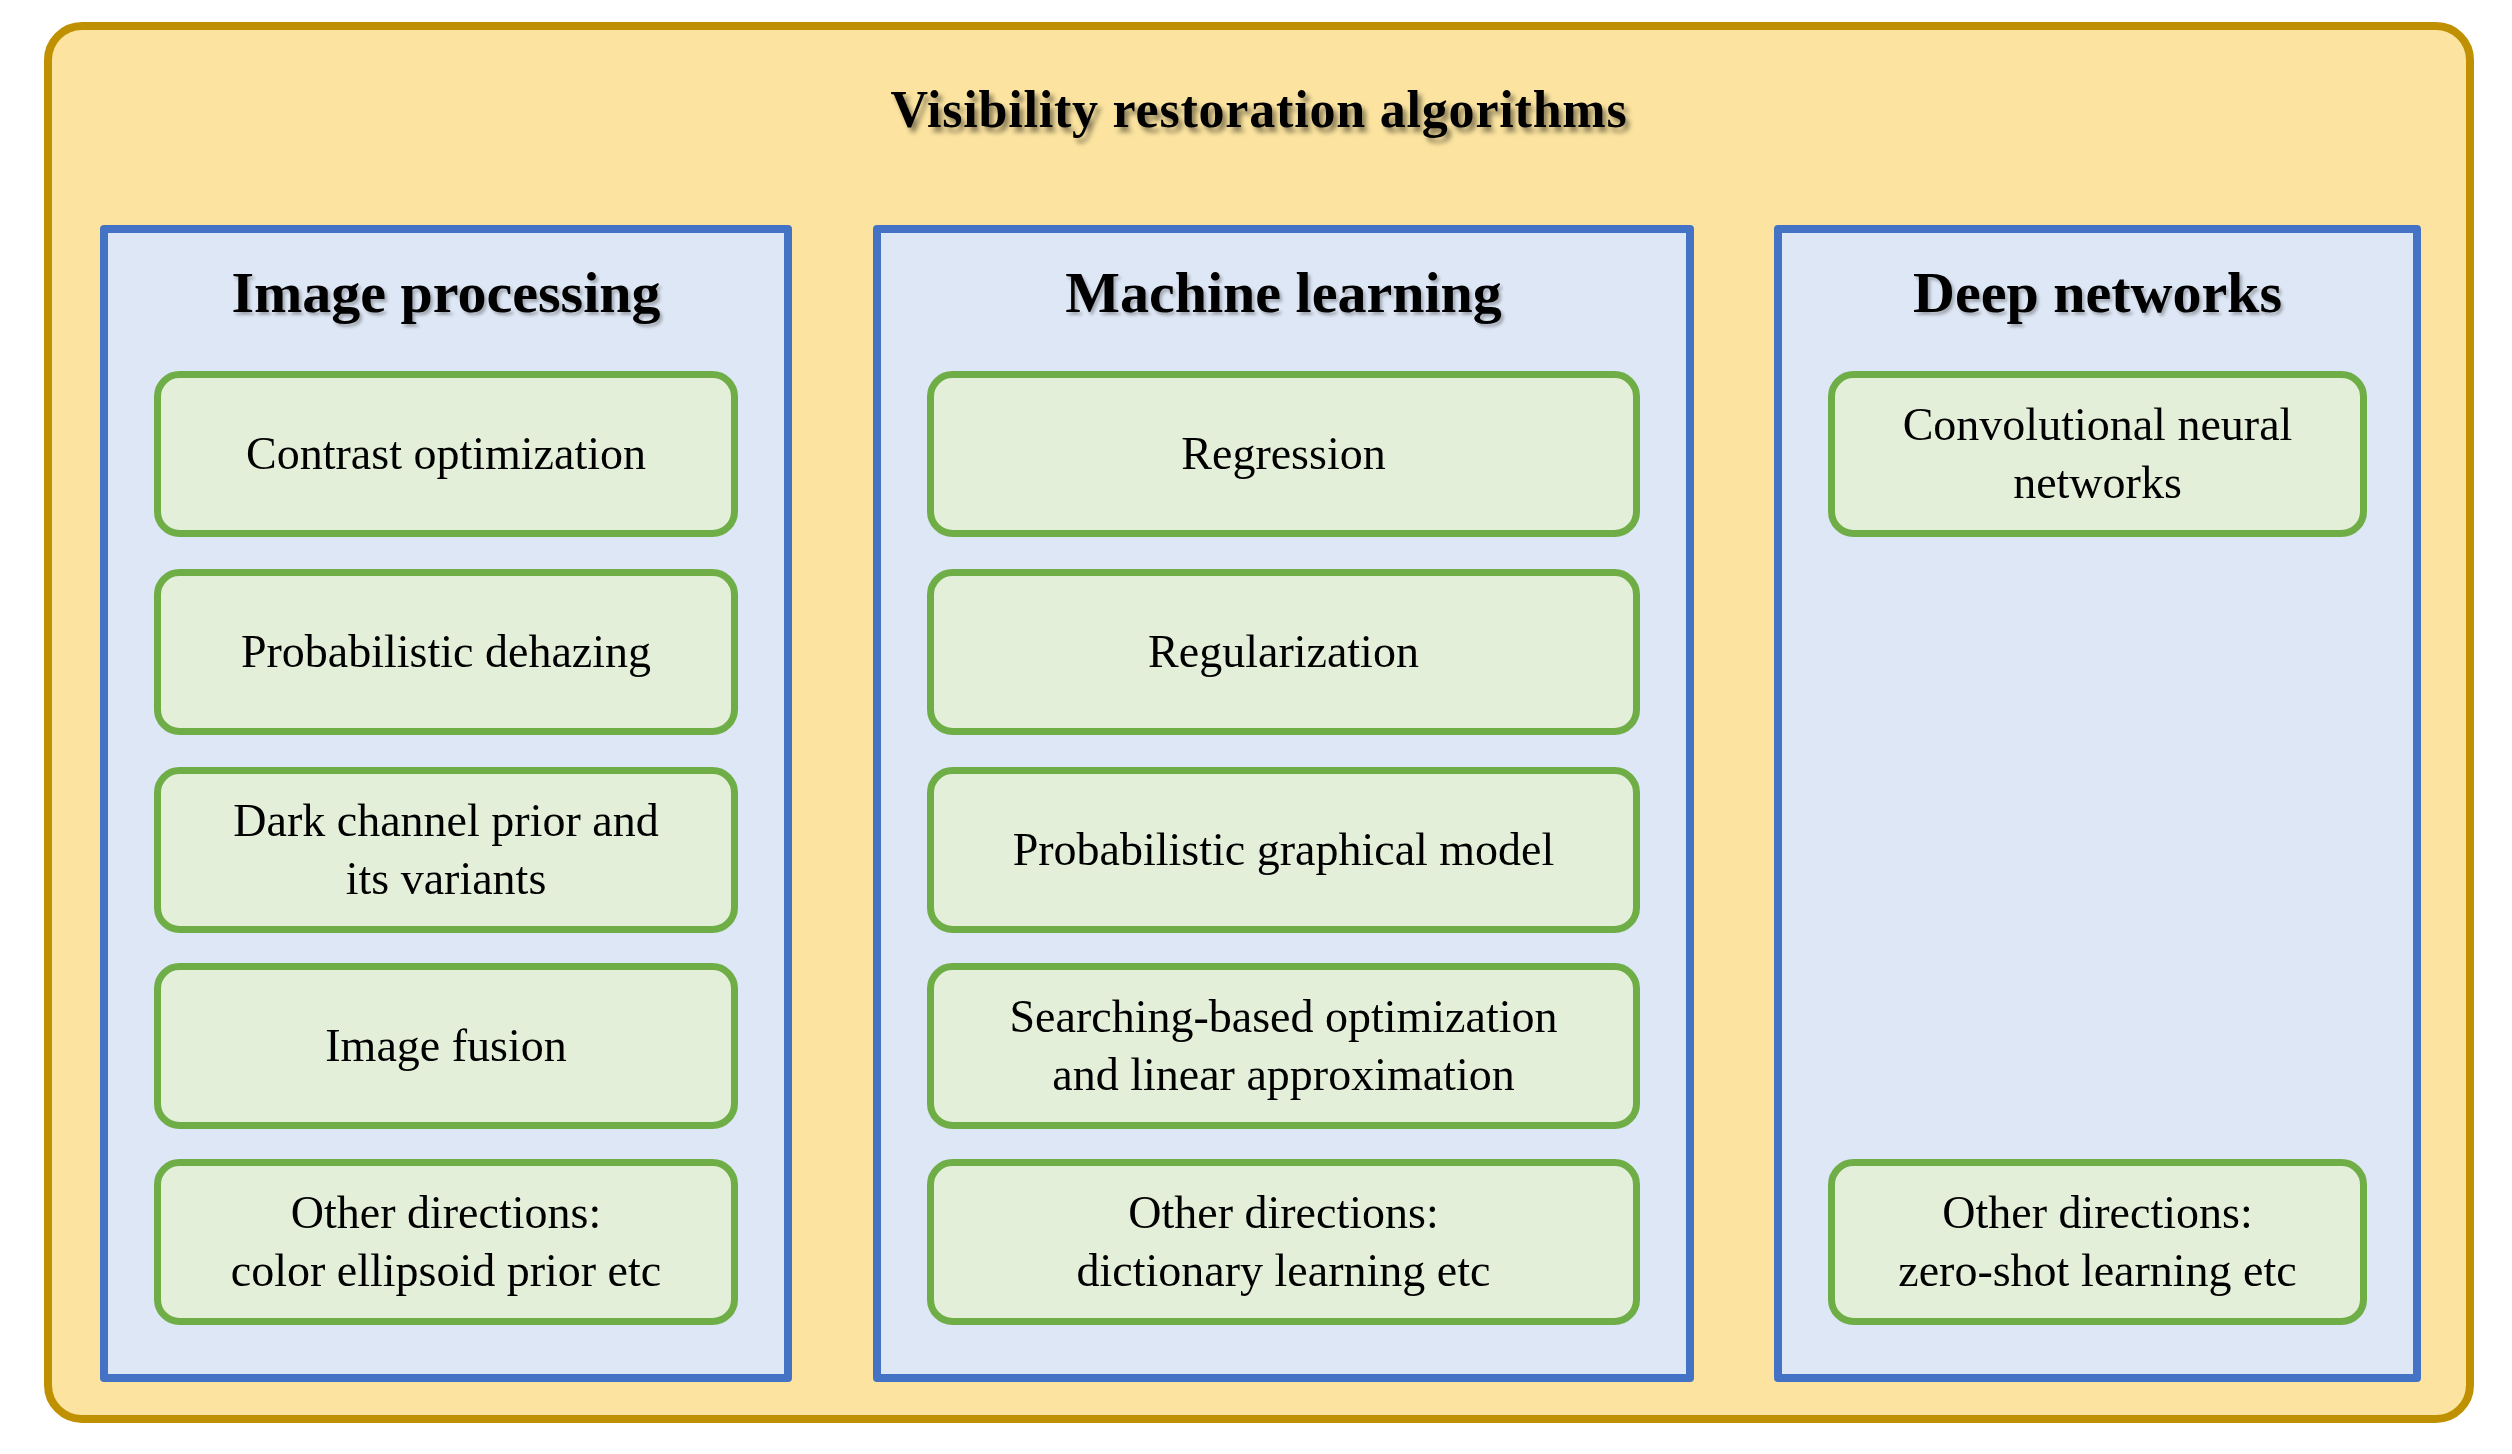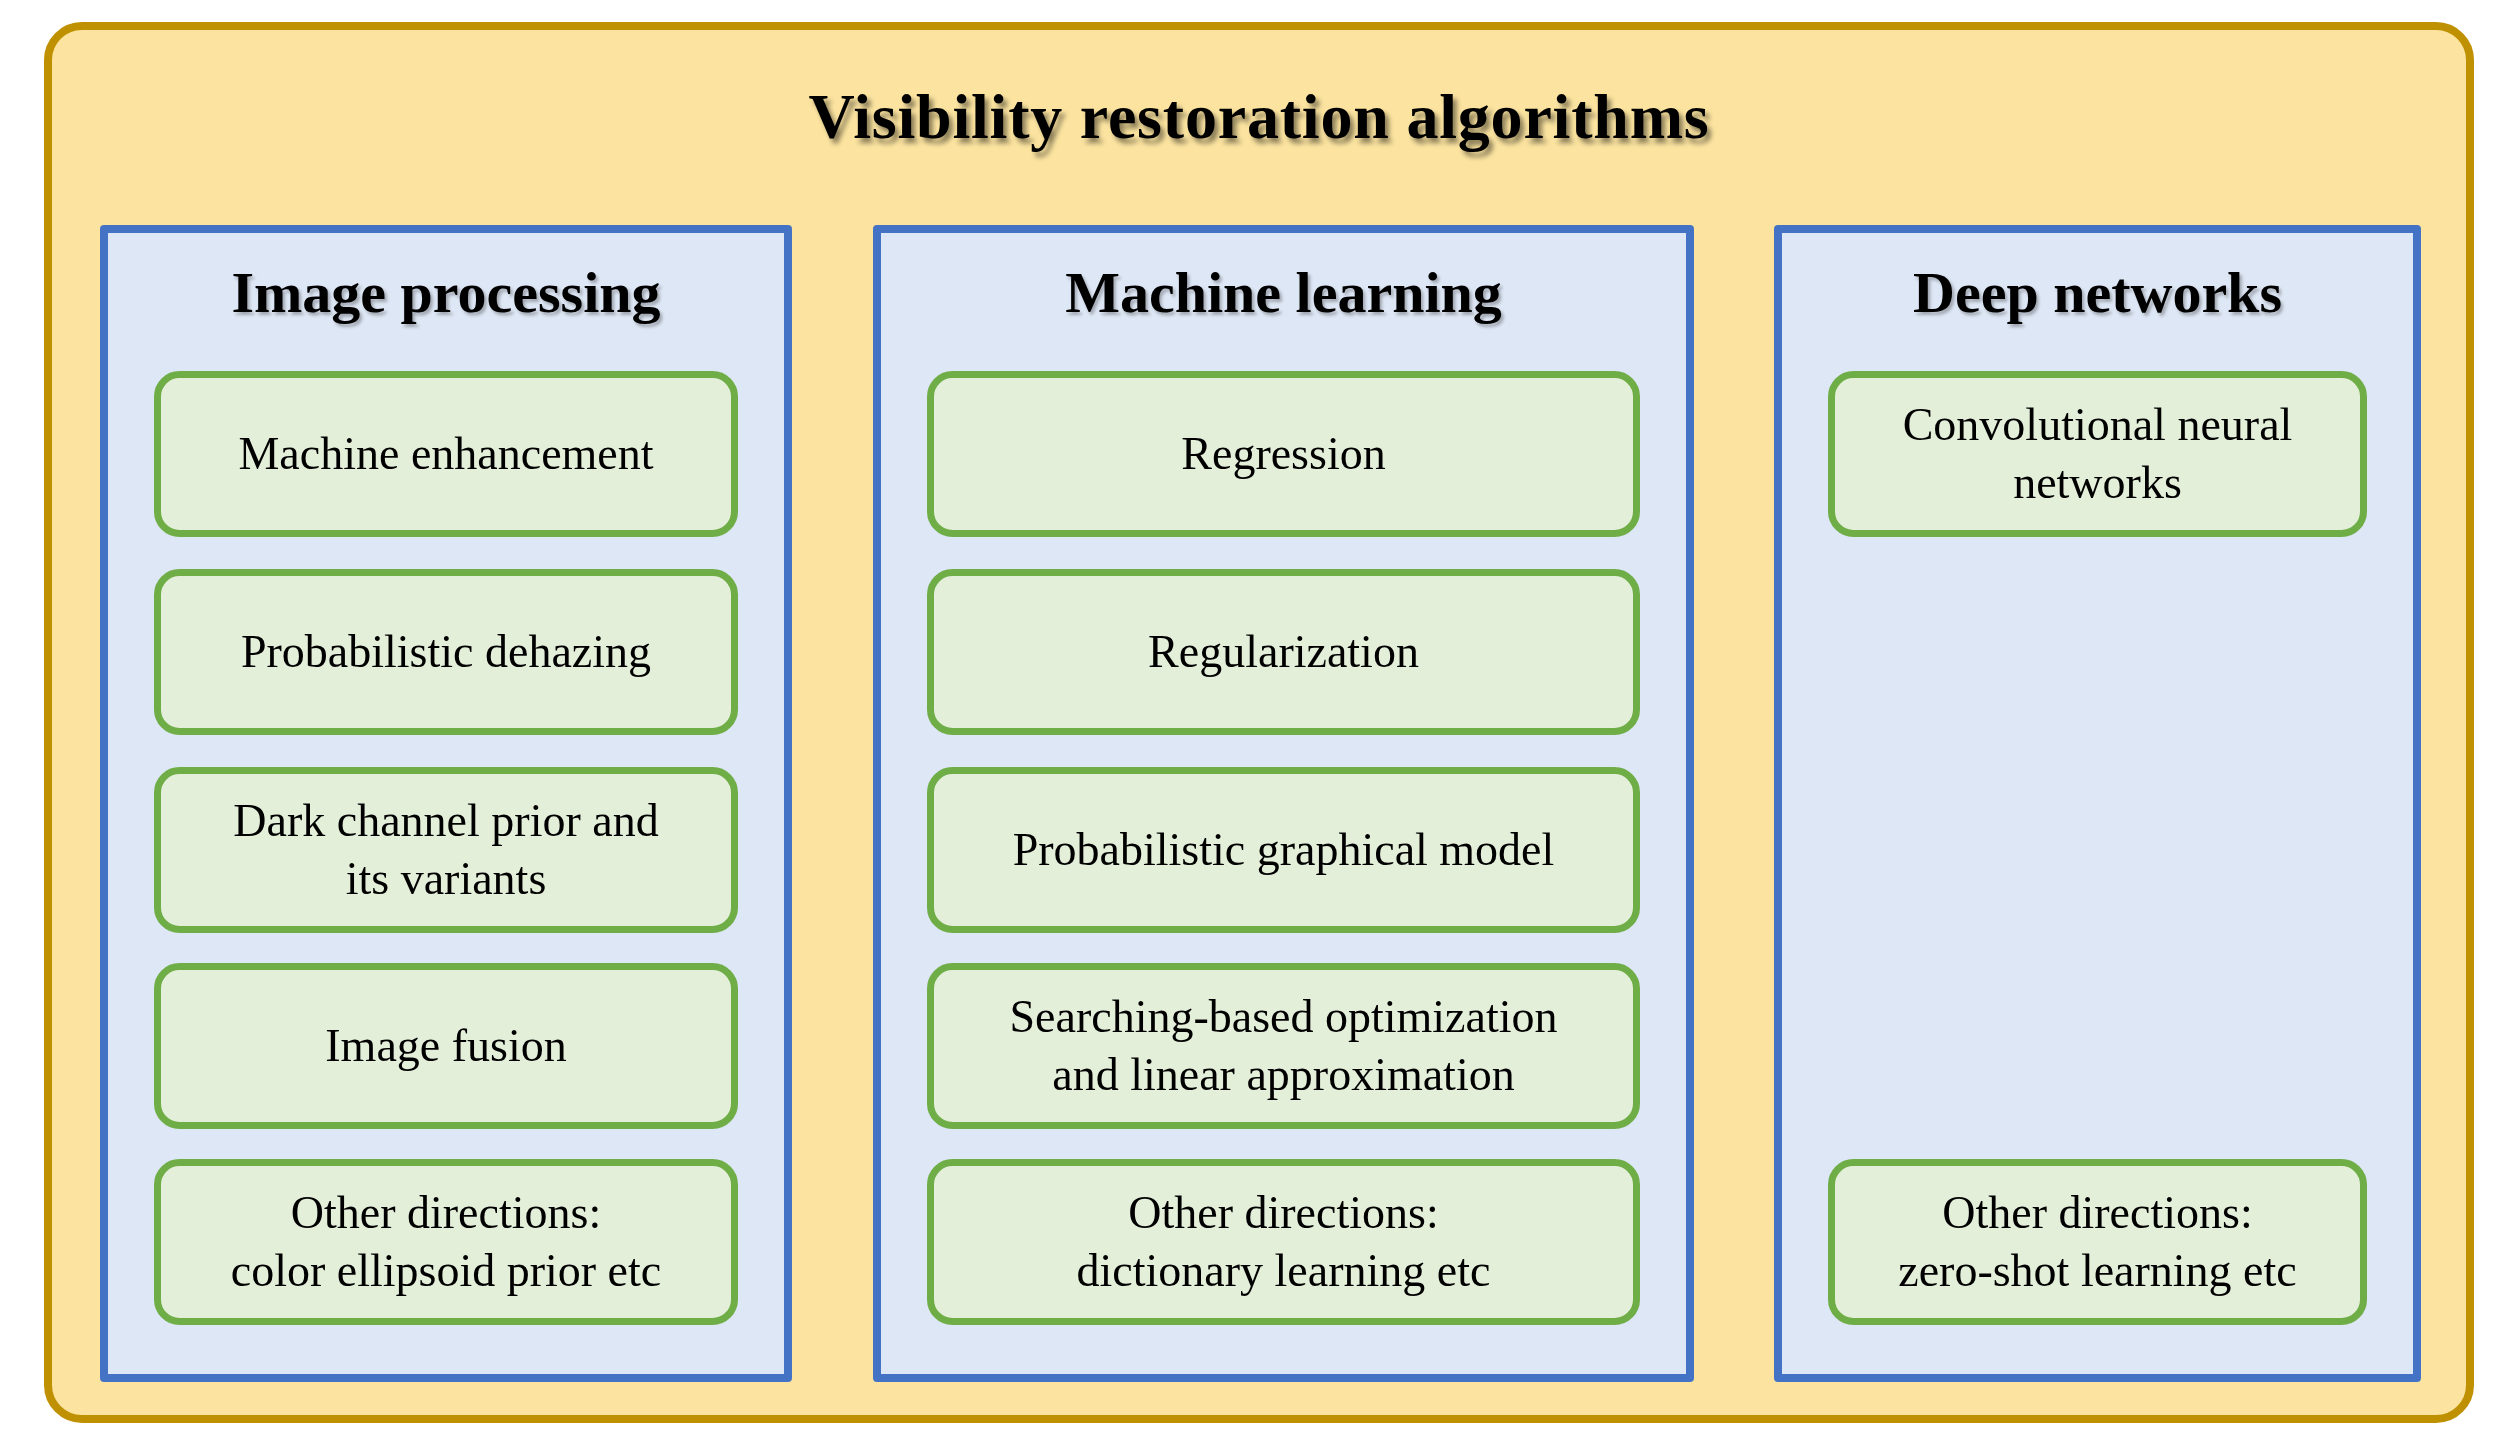"Visibility restoration algorithms" .diagram-title { font-size: 64px -> 52px }
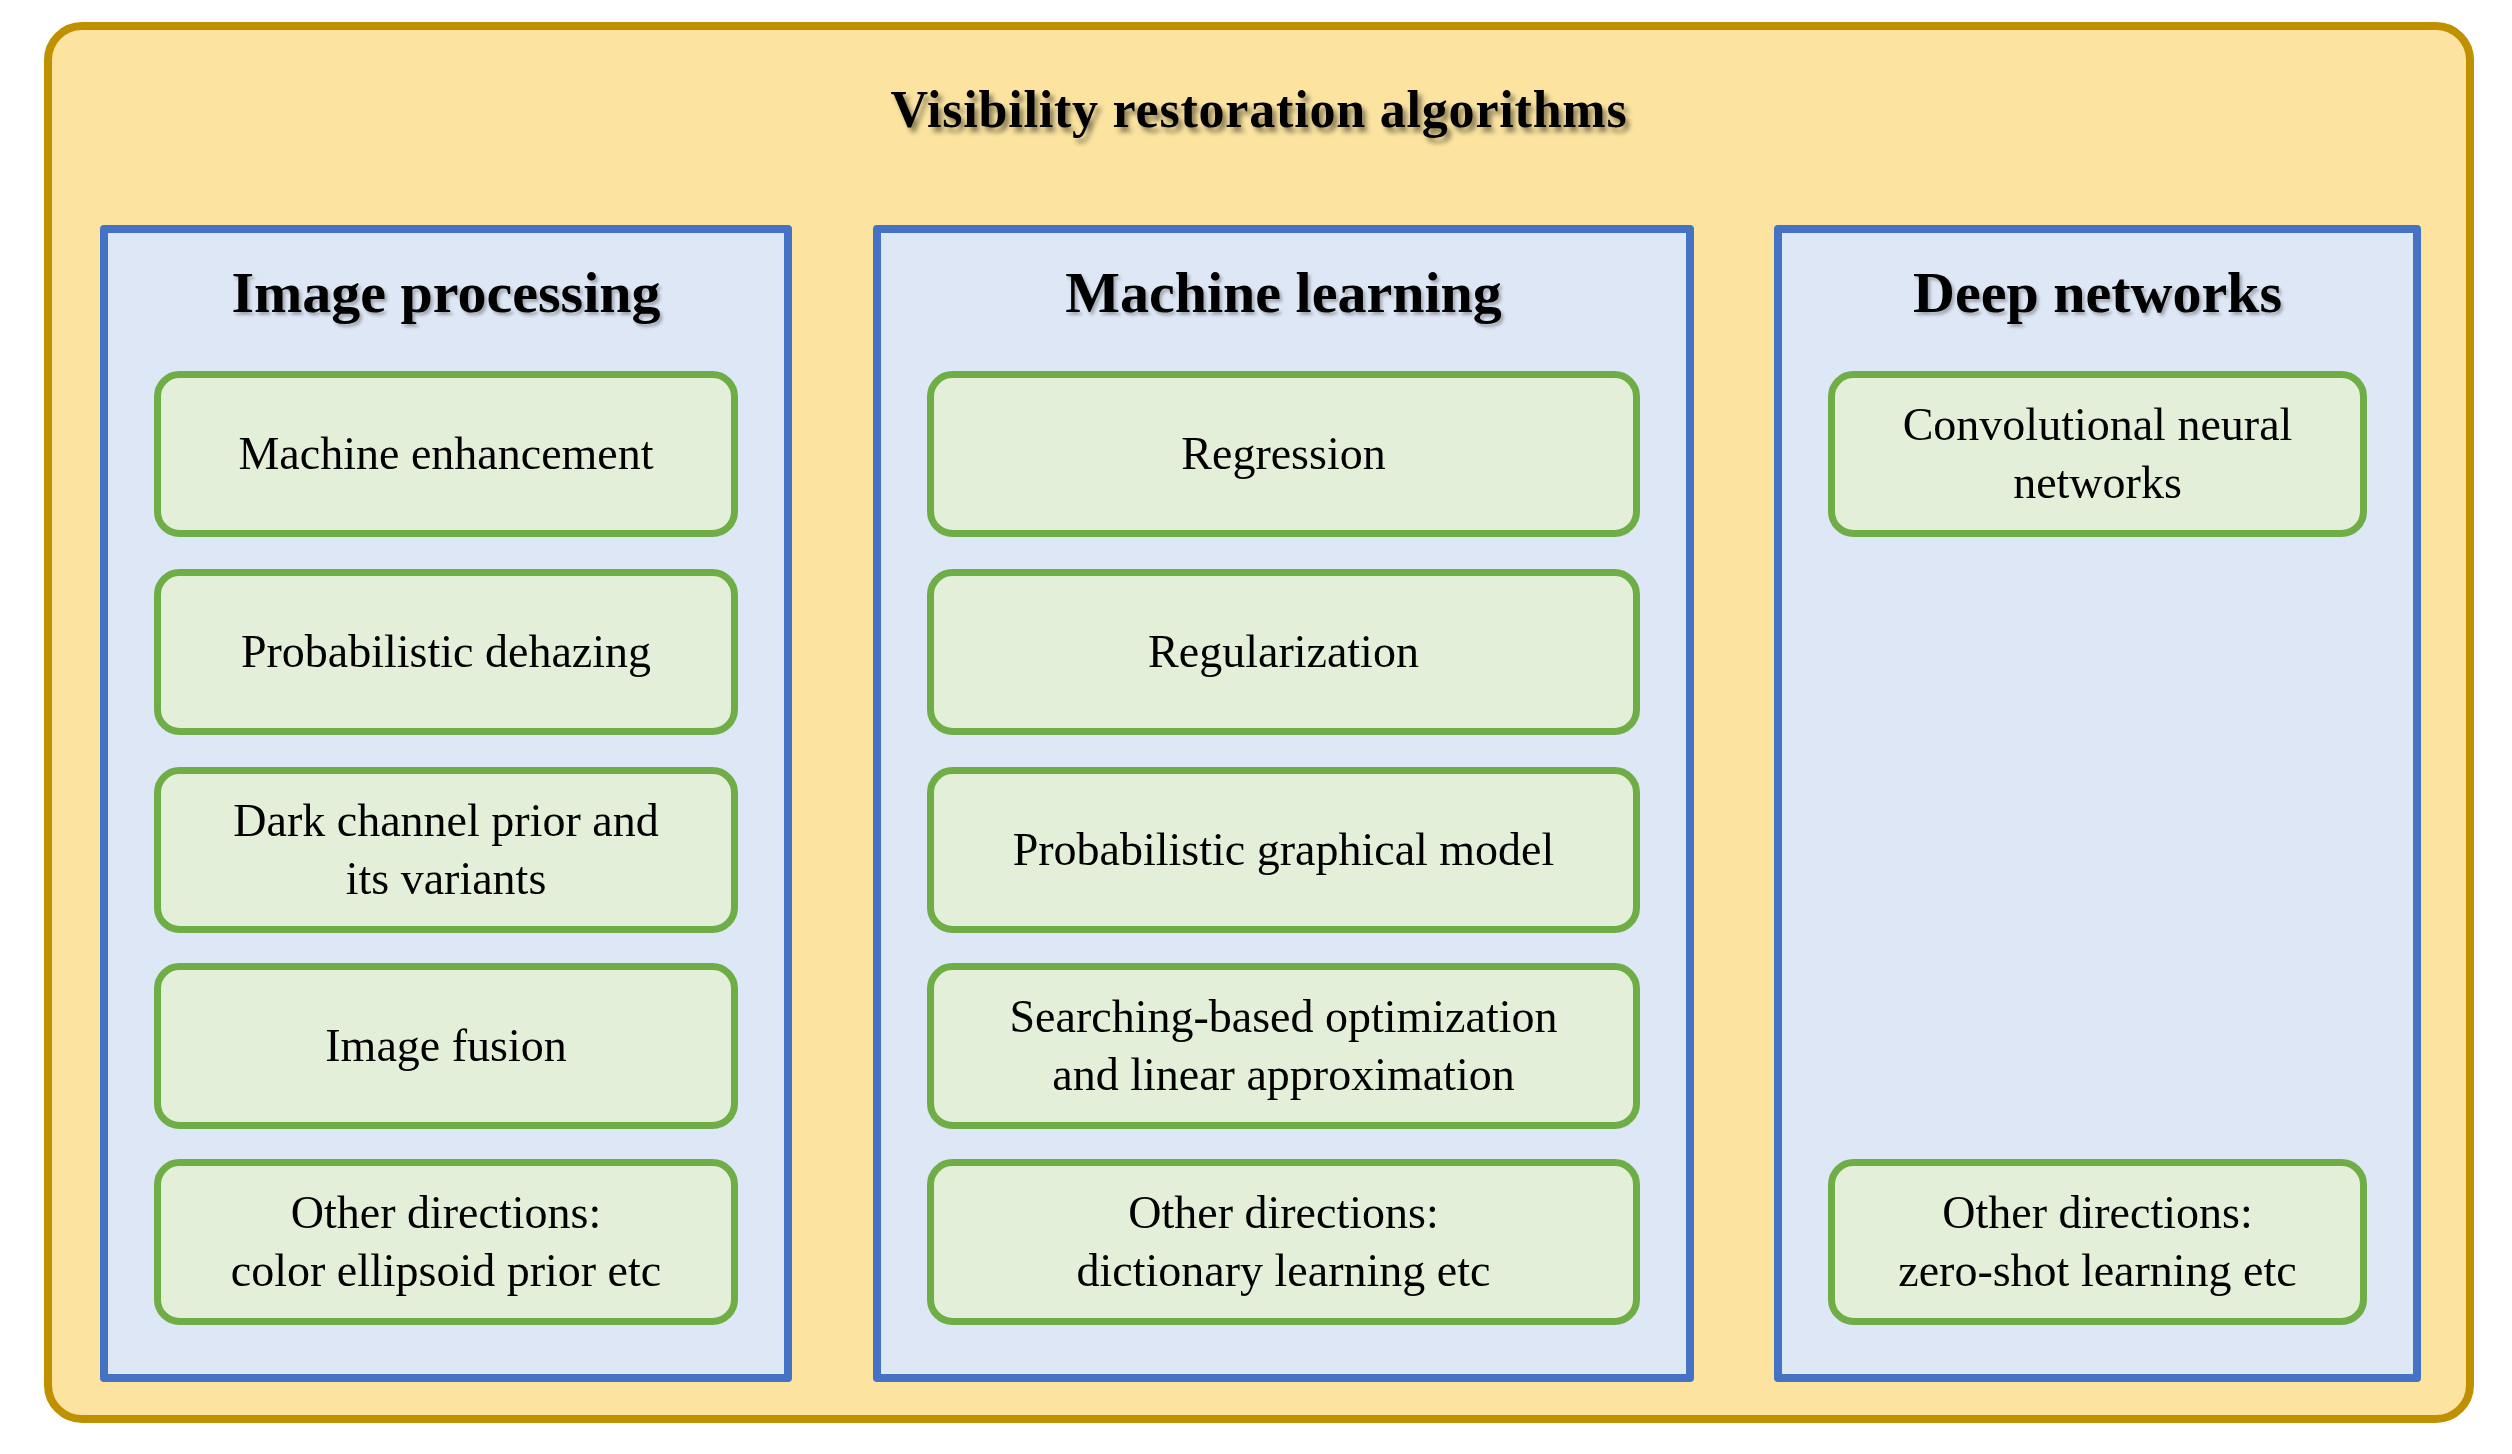"Machine enhancement" div.item-label { text: Machine enhancement -> Contrast optimization }
